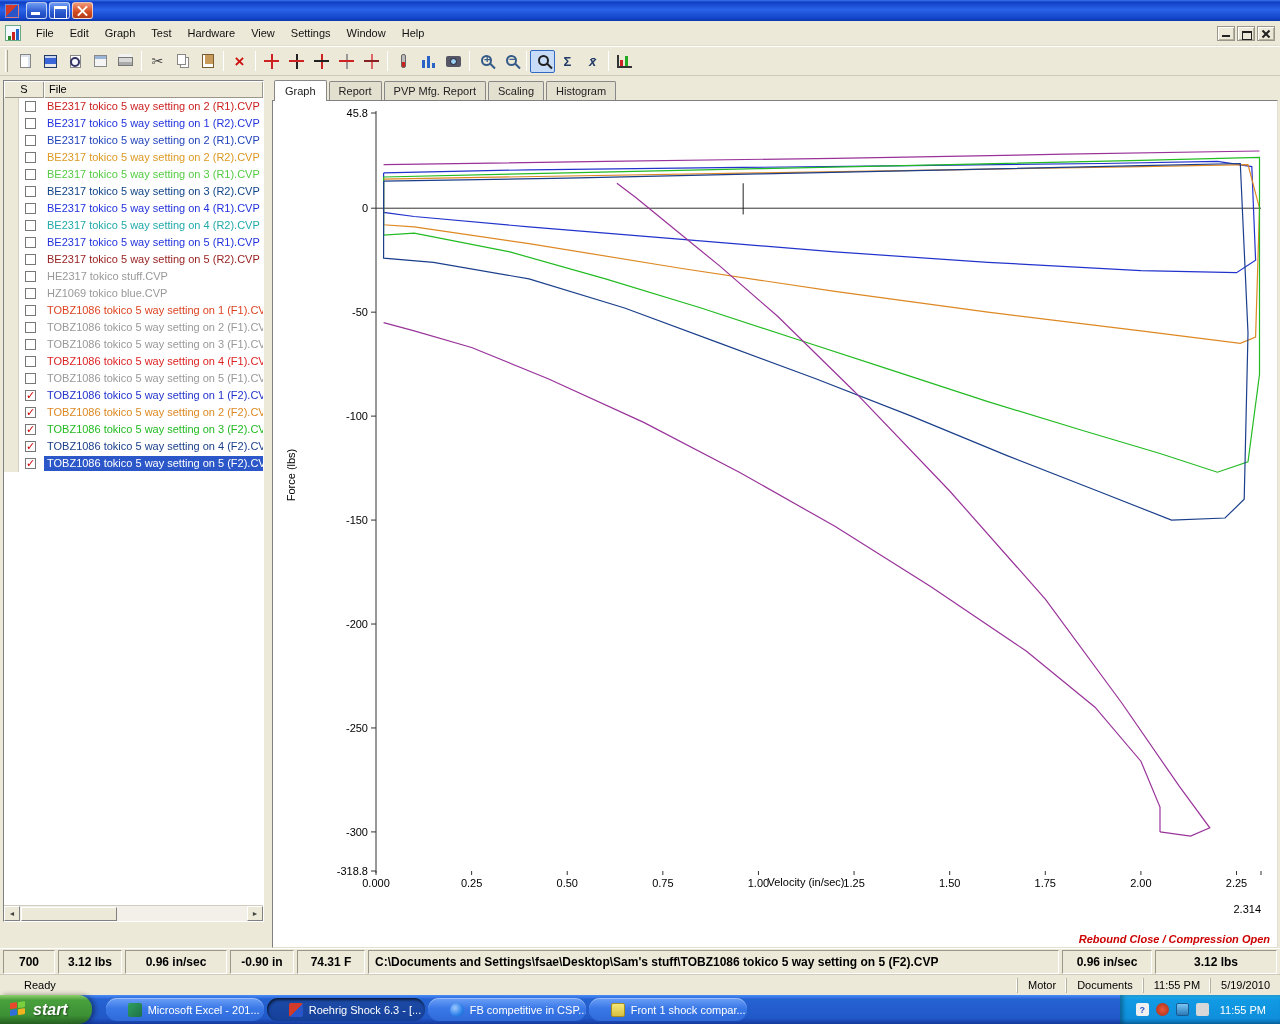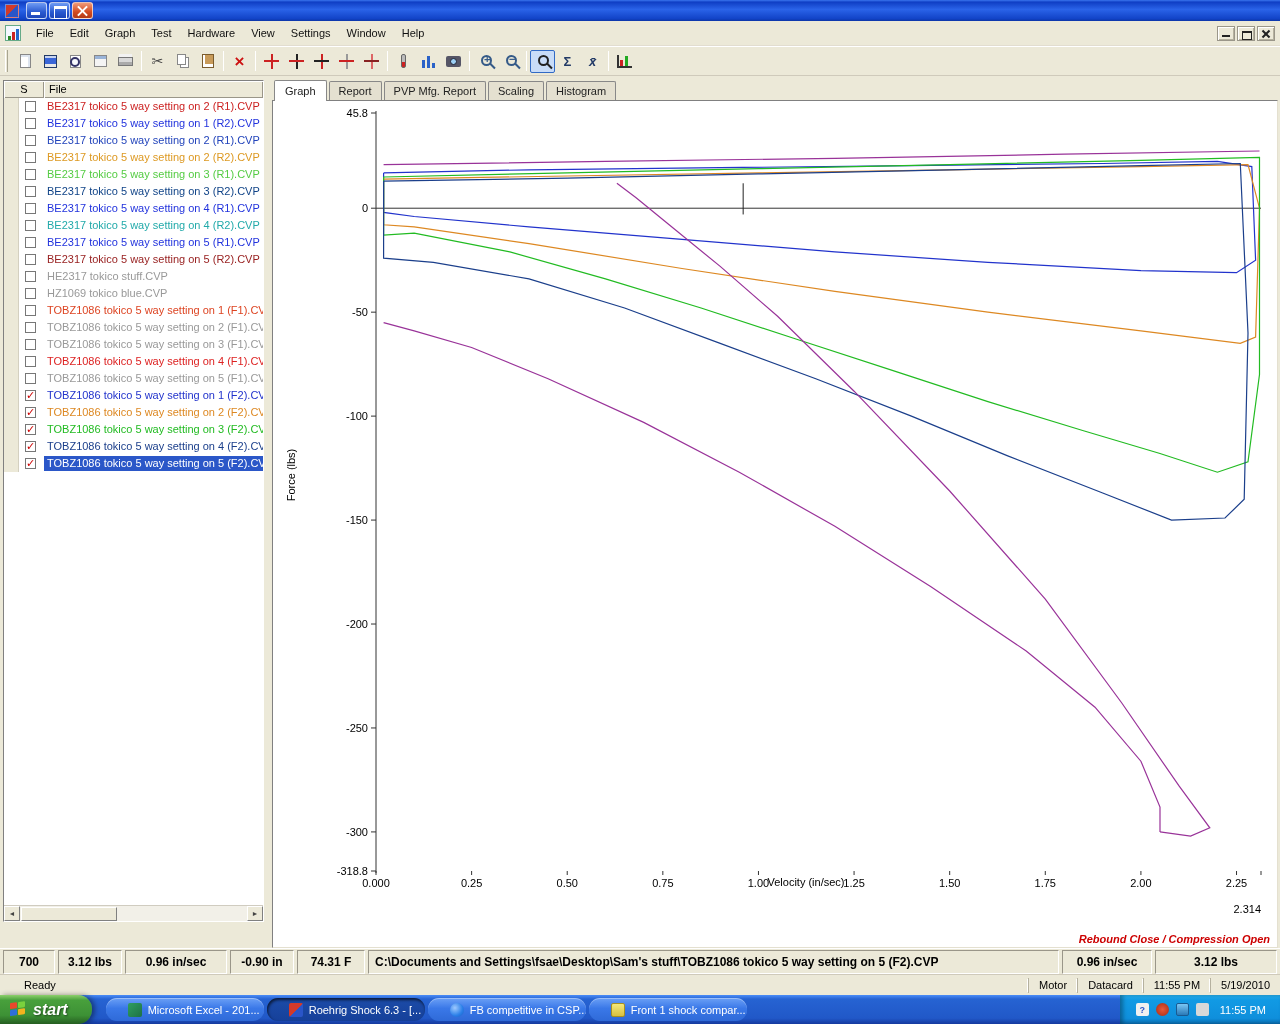"Datacard" div.app-cell { text: Datacard -> Documents }
